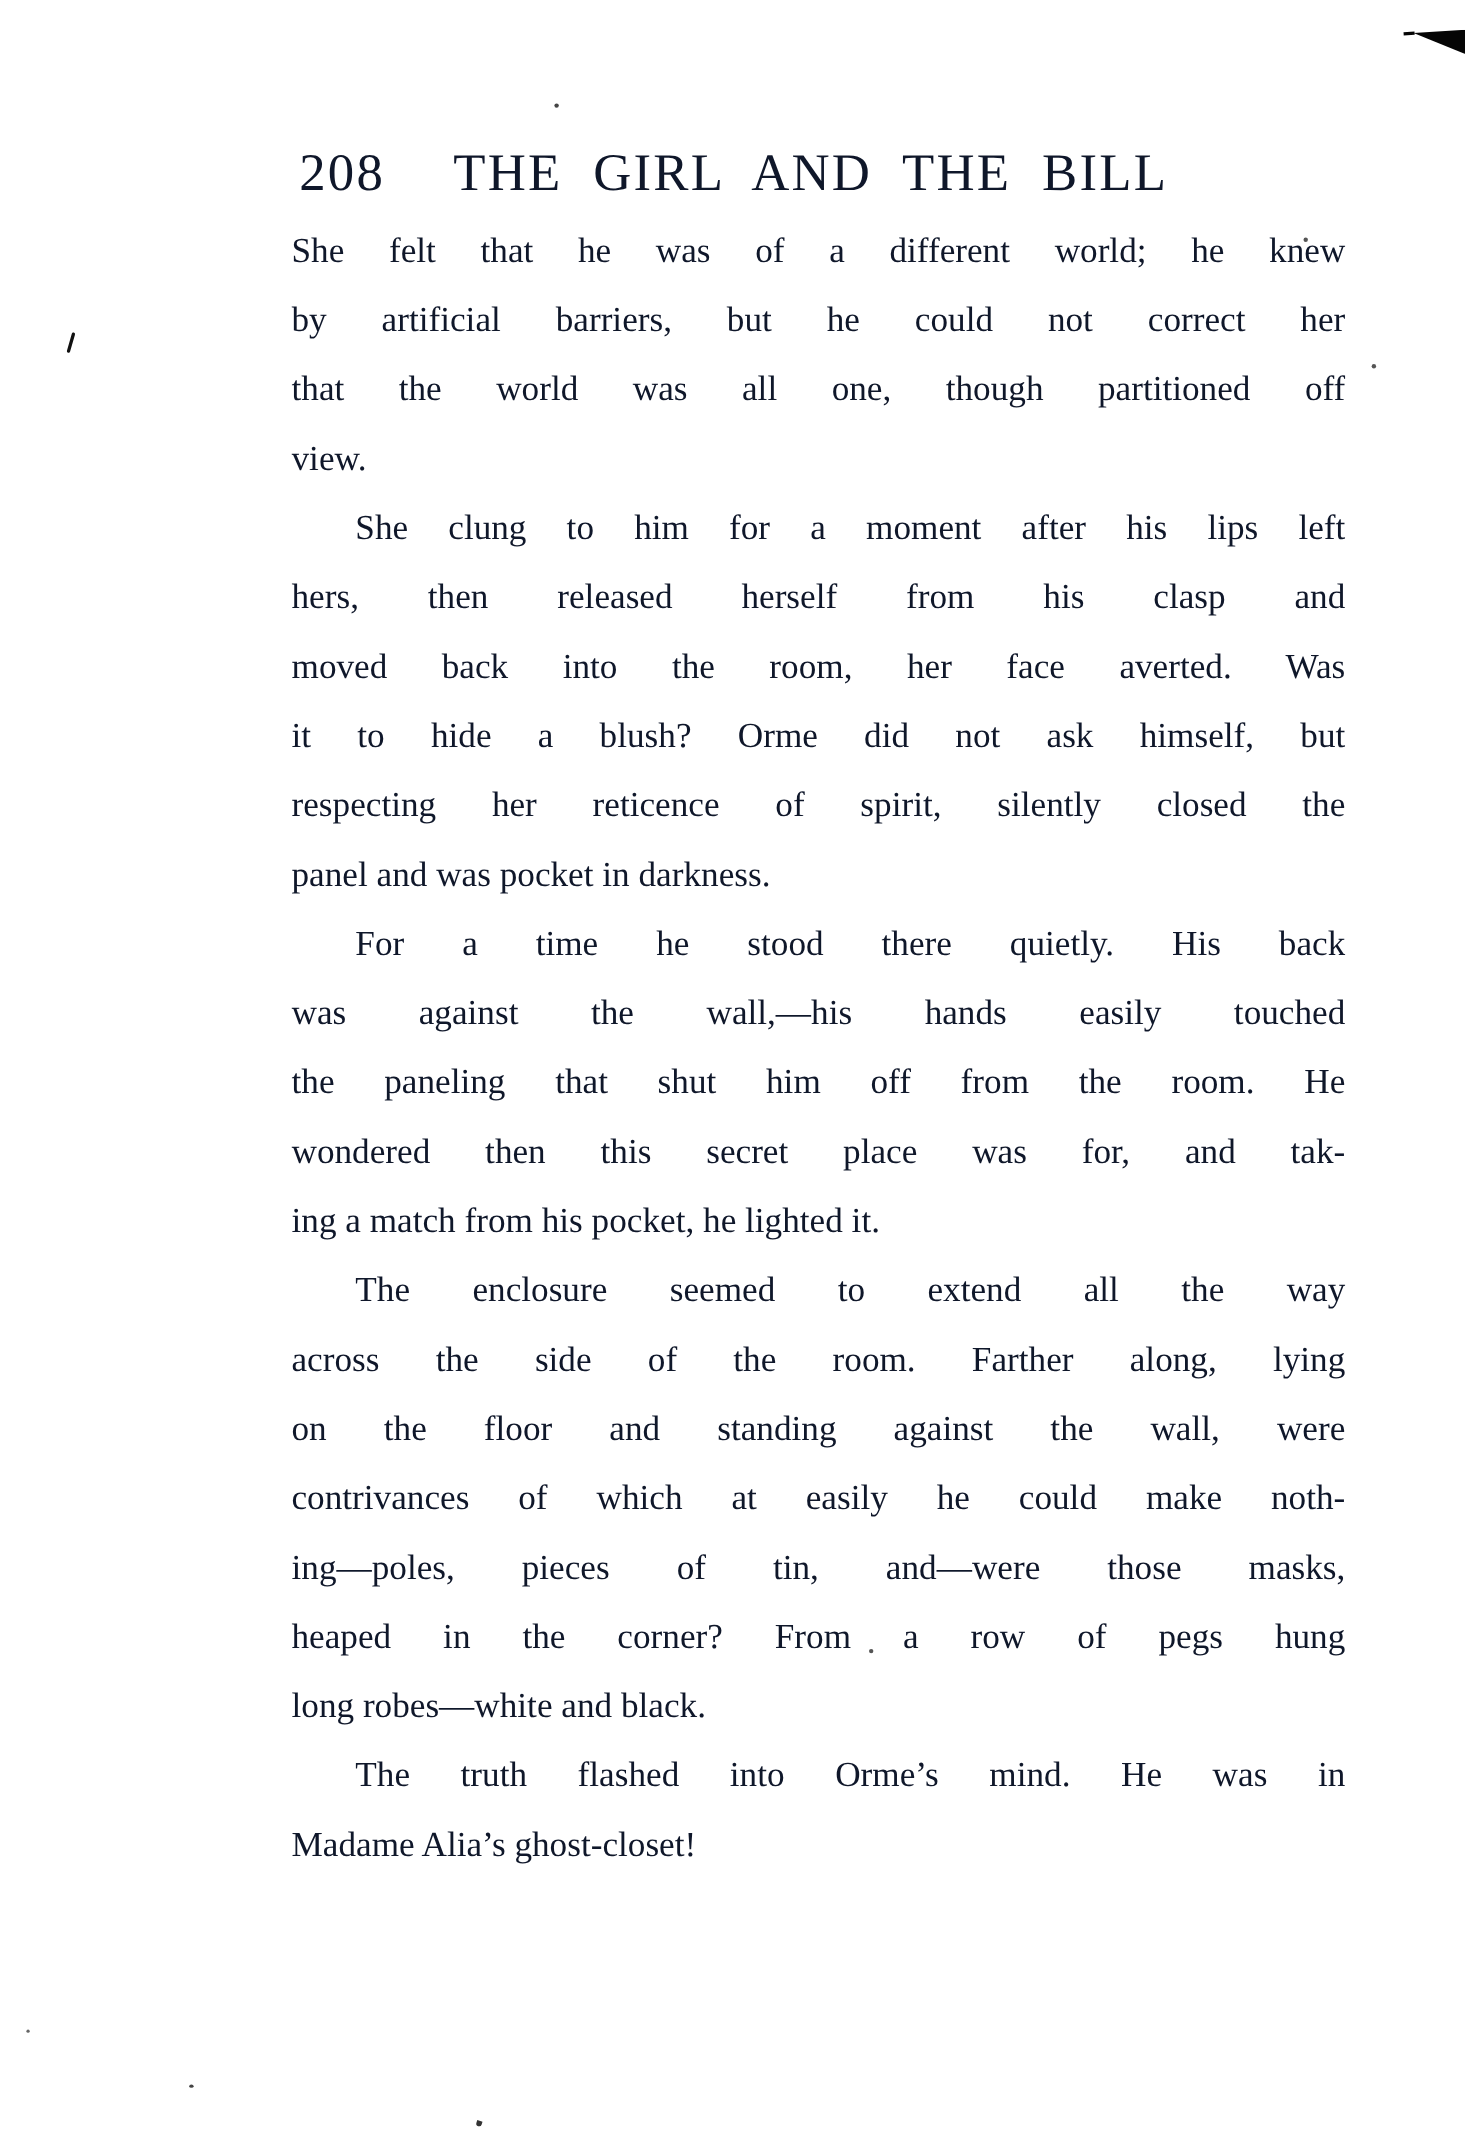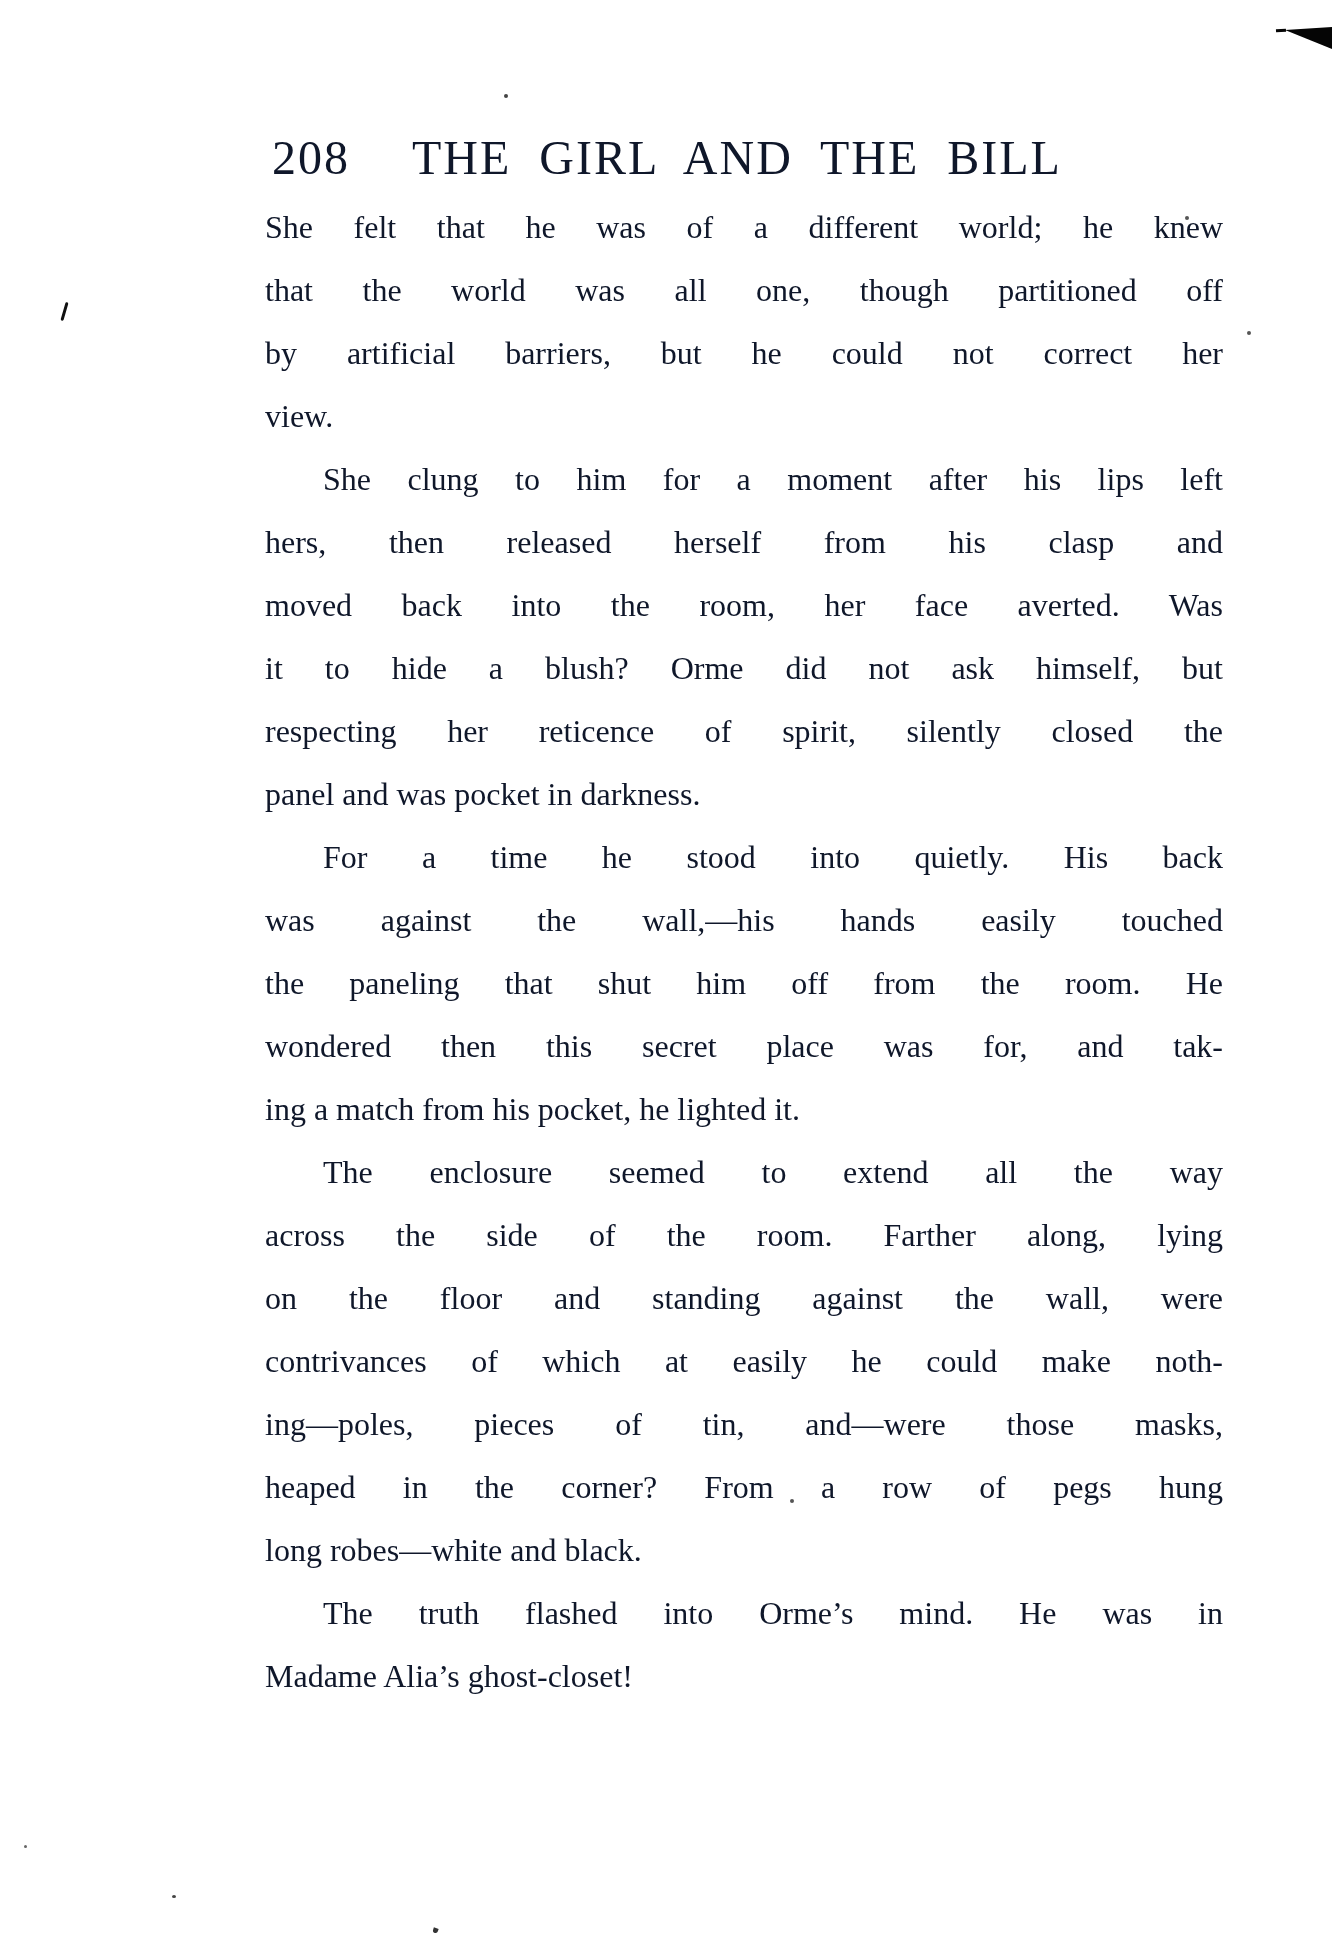"that the world was all" span.line { order: before "by artificial barriers, but he" -> after "by artificial barriers, but he" }
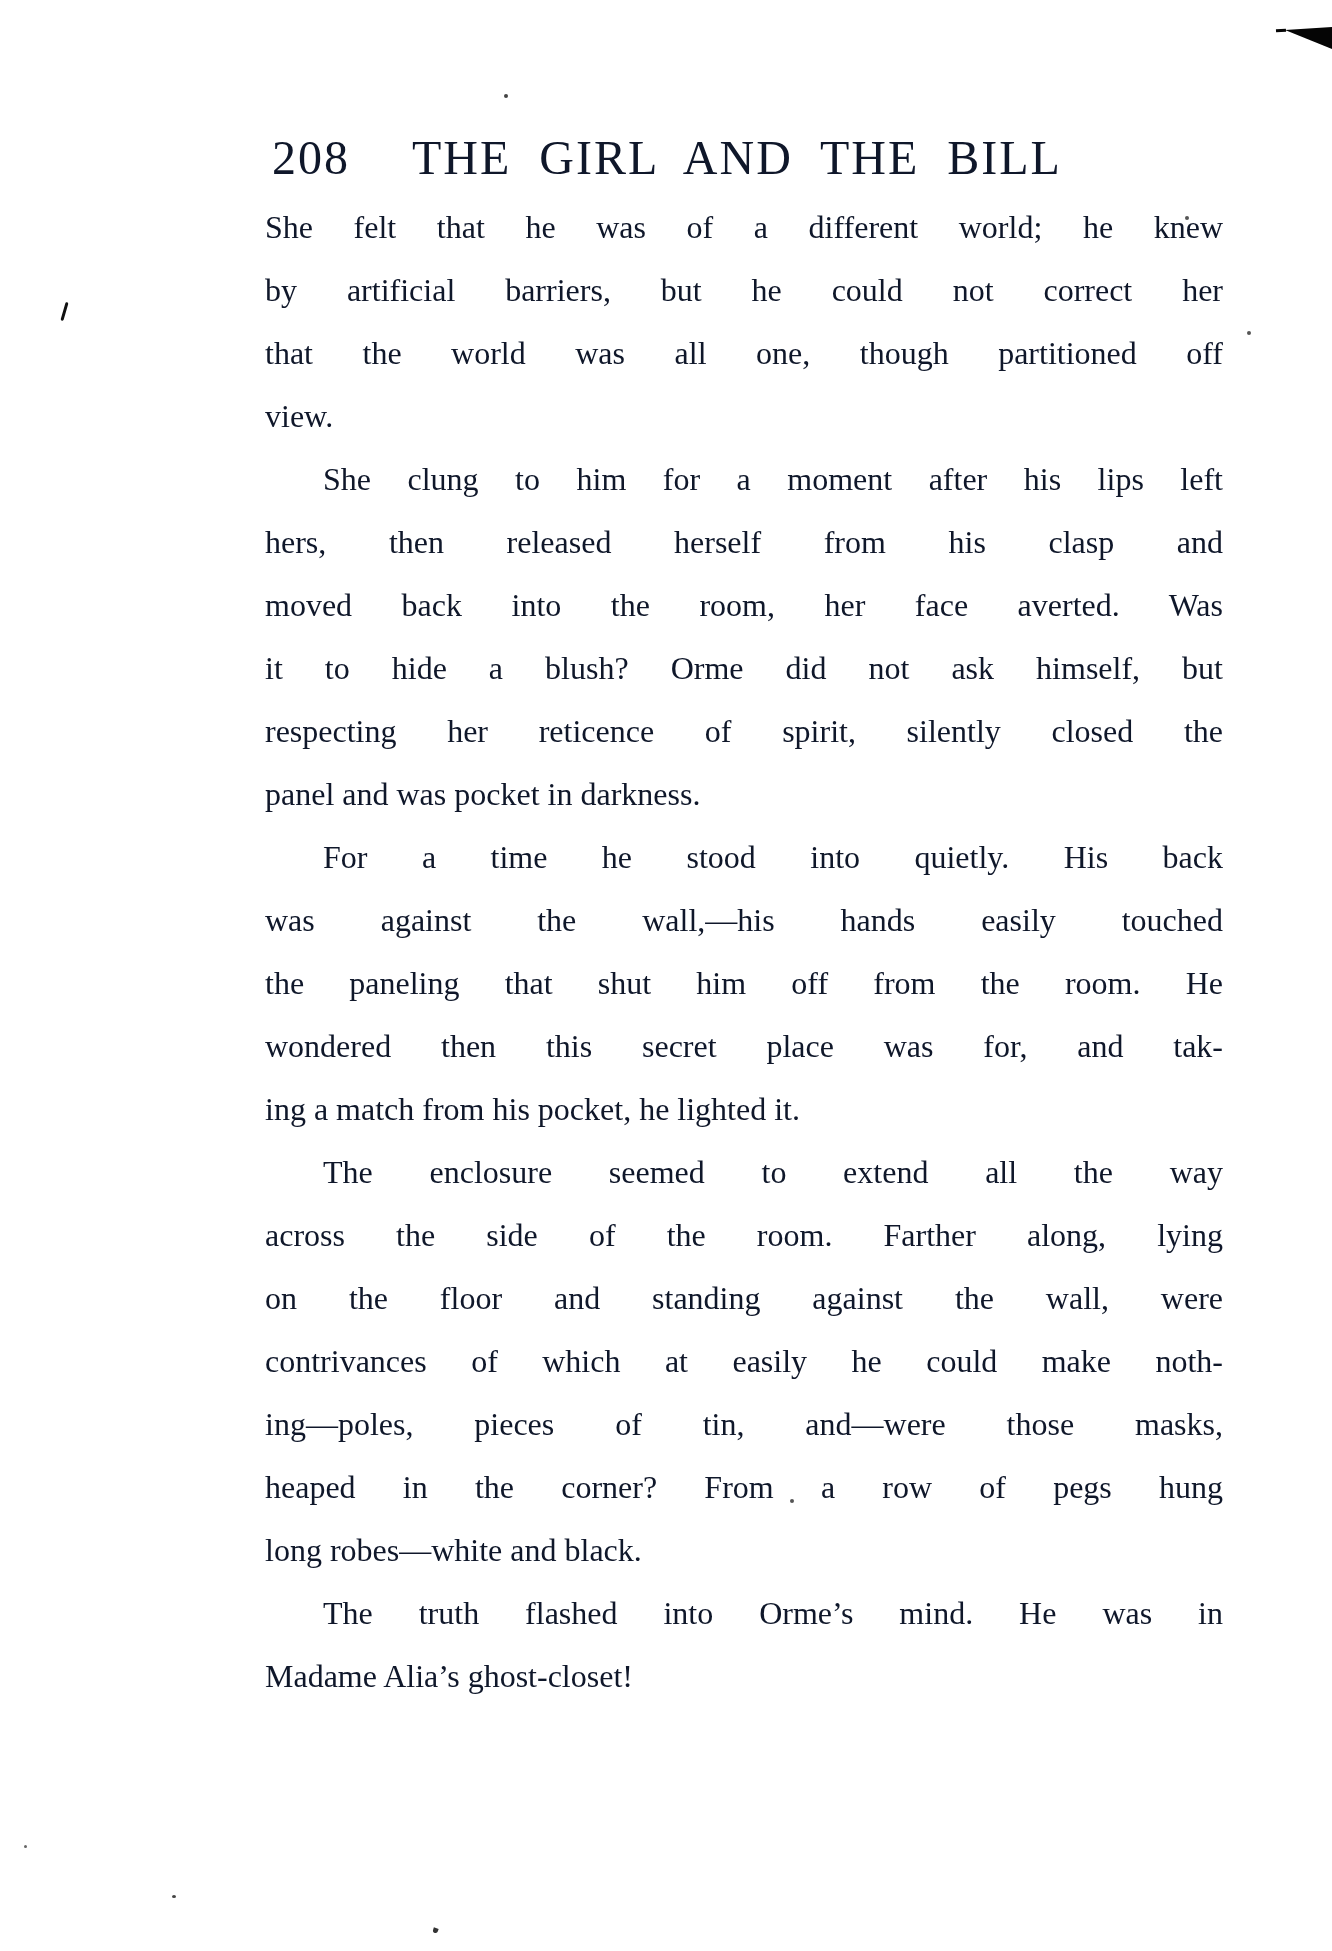"For a time he stood" span.line { text: into -> there }
